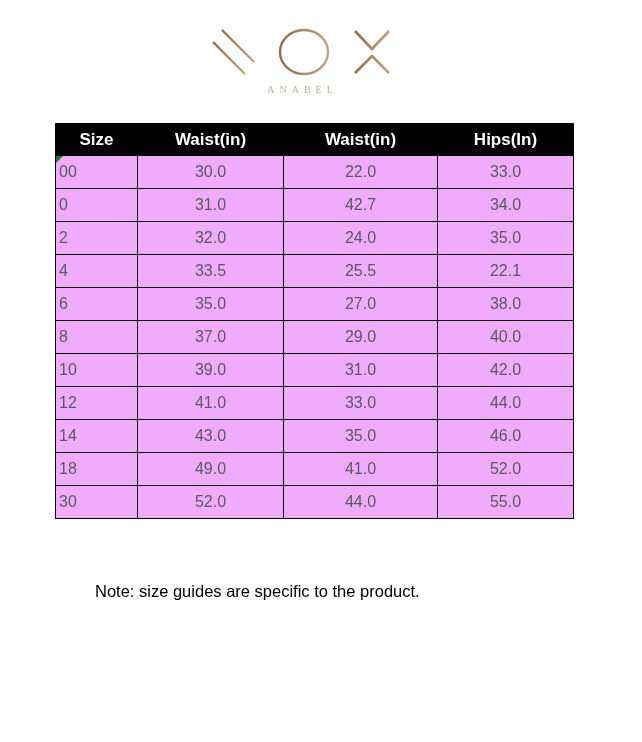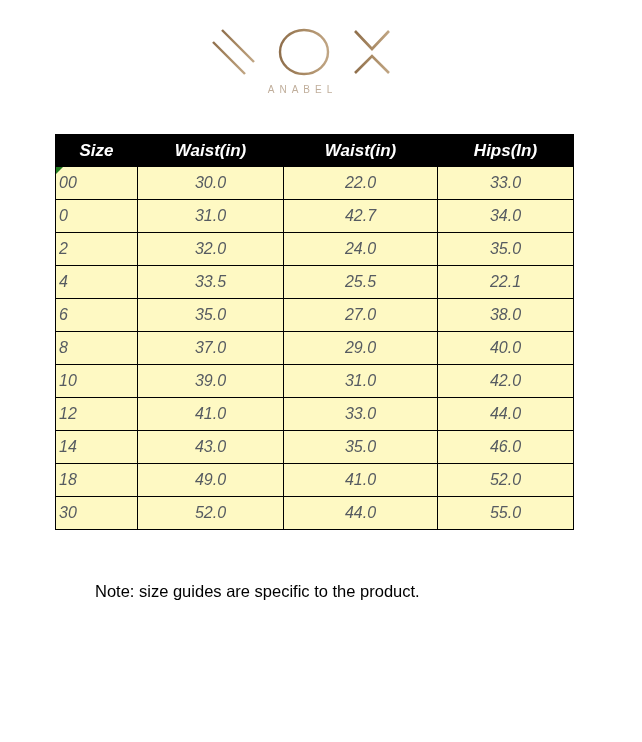"ANABEL" .logo-subtitle { font-family: Liberation Sans, sans-serif -> Liberation Serif, serif }
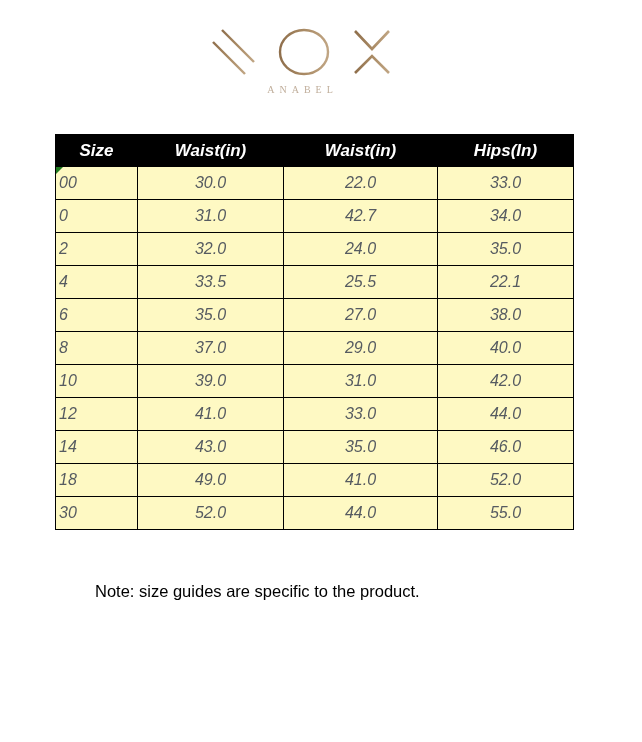"Size" .size-table { font-style: italic -> none; top: 134px -> 123px }
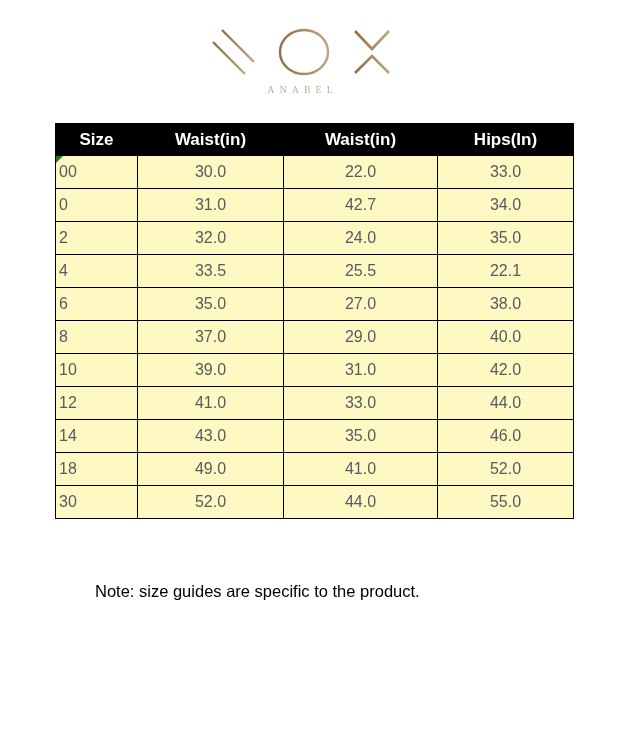"00" .size-table td { background: #fef9c3 -> #f0abfc }
